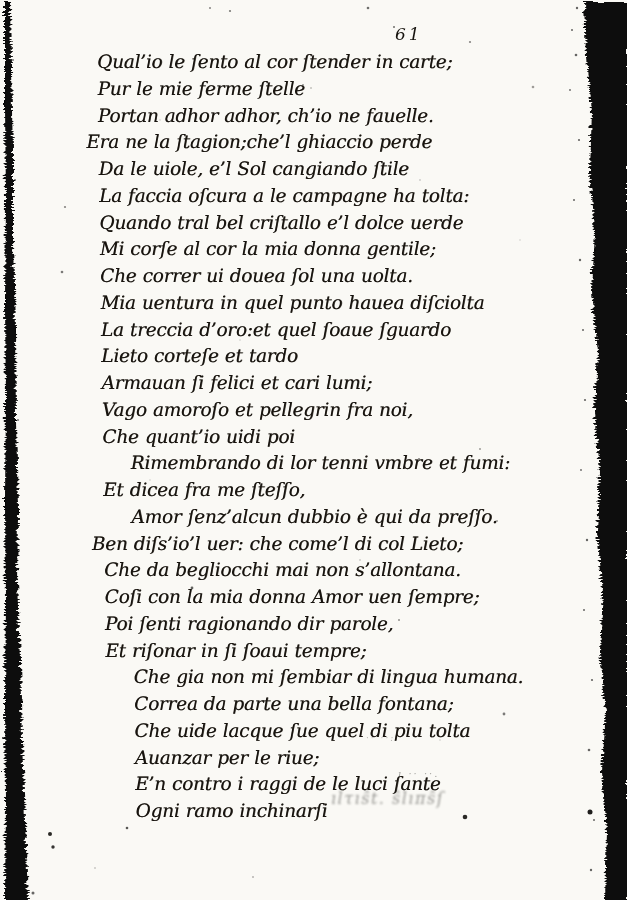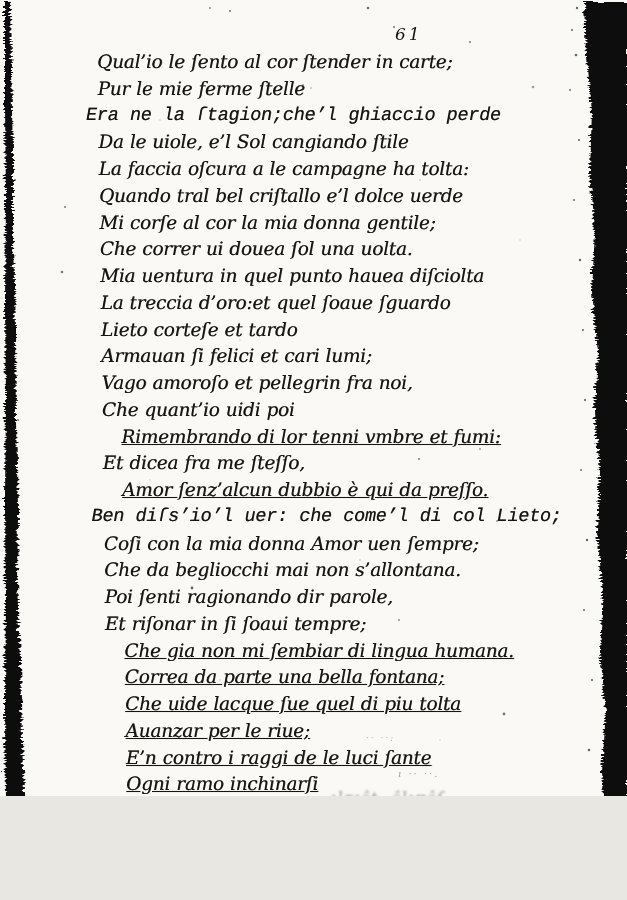"61" .page { height: 796px -> 900px }
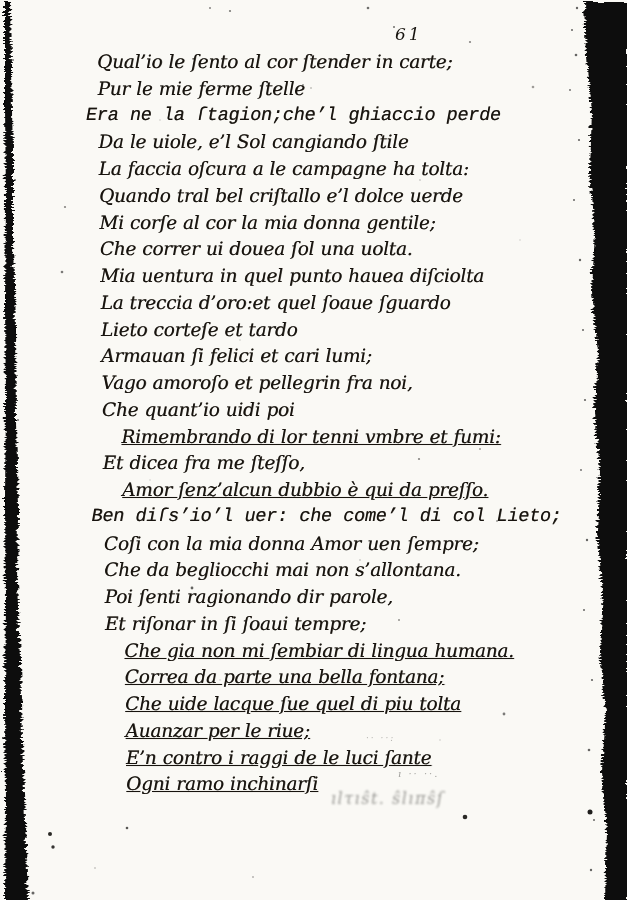"Portan adhor adhor, ch’io ne" div.line { html: none -> <div>Portan adhor adhor, ch’io ne fauelle.</div> }
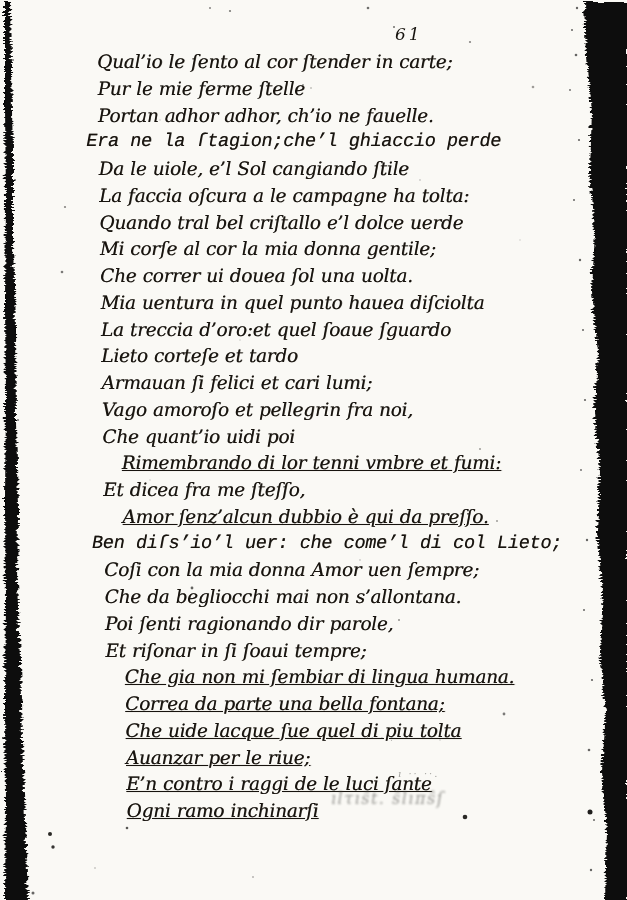"Era ne la ſtagion;che’l ghiaccio" .poem .line.i0 { font-family: Liberation Mono, monospace -> none }
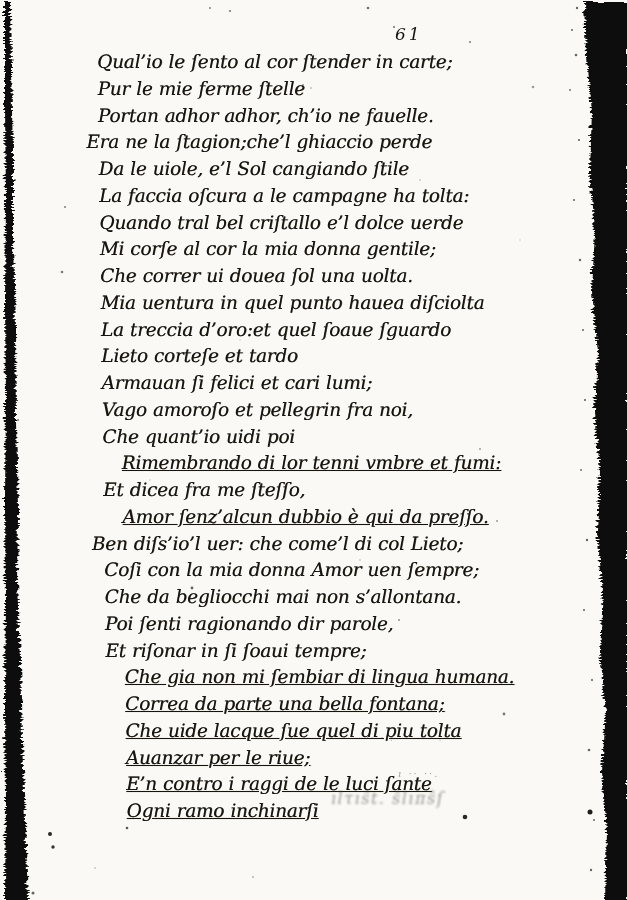"Rimembrando di lor tenni vmbre" .poem .line.i2 { margin-left: 31px -> 40px; text-decoration: underline -> none }
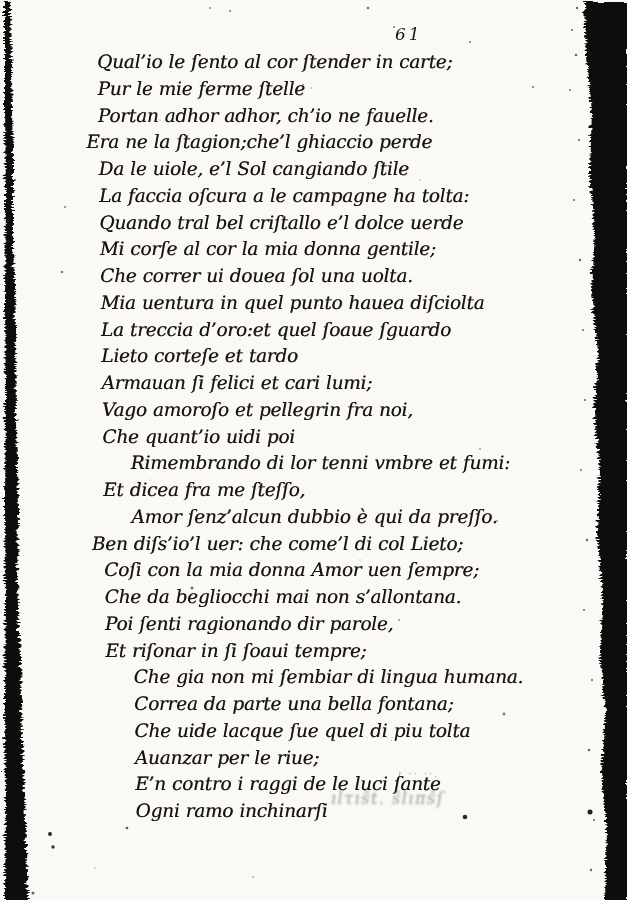"Coſi con la mia donna" div.line { order: before "Che da begliocchi mai non" -> after "Che da begliocchi mai non" }
